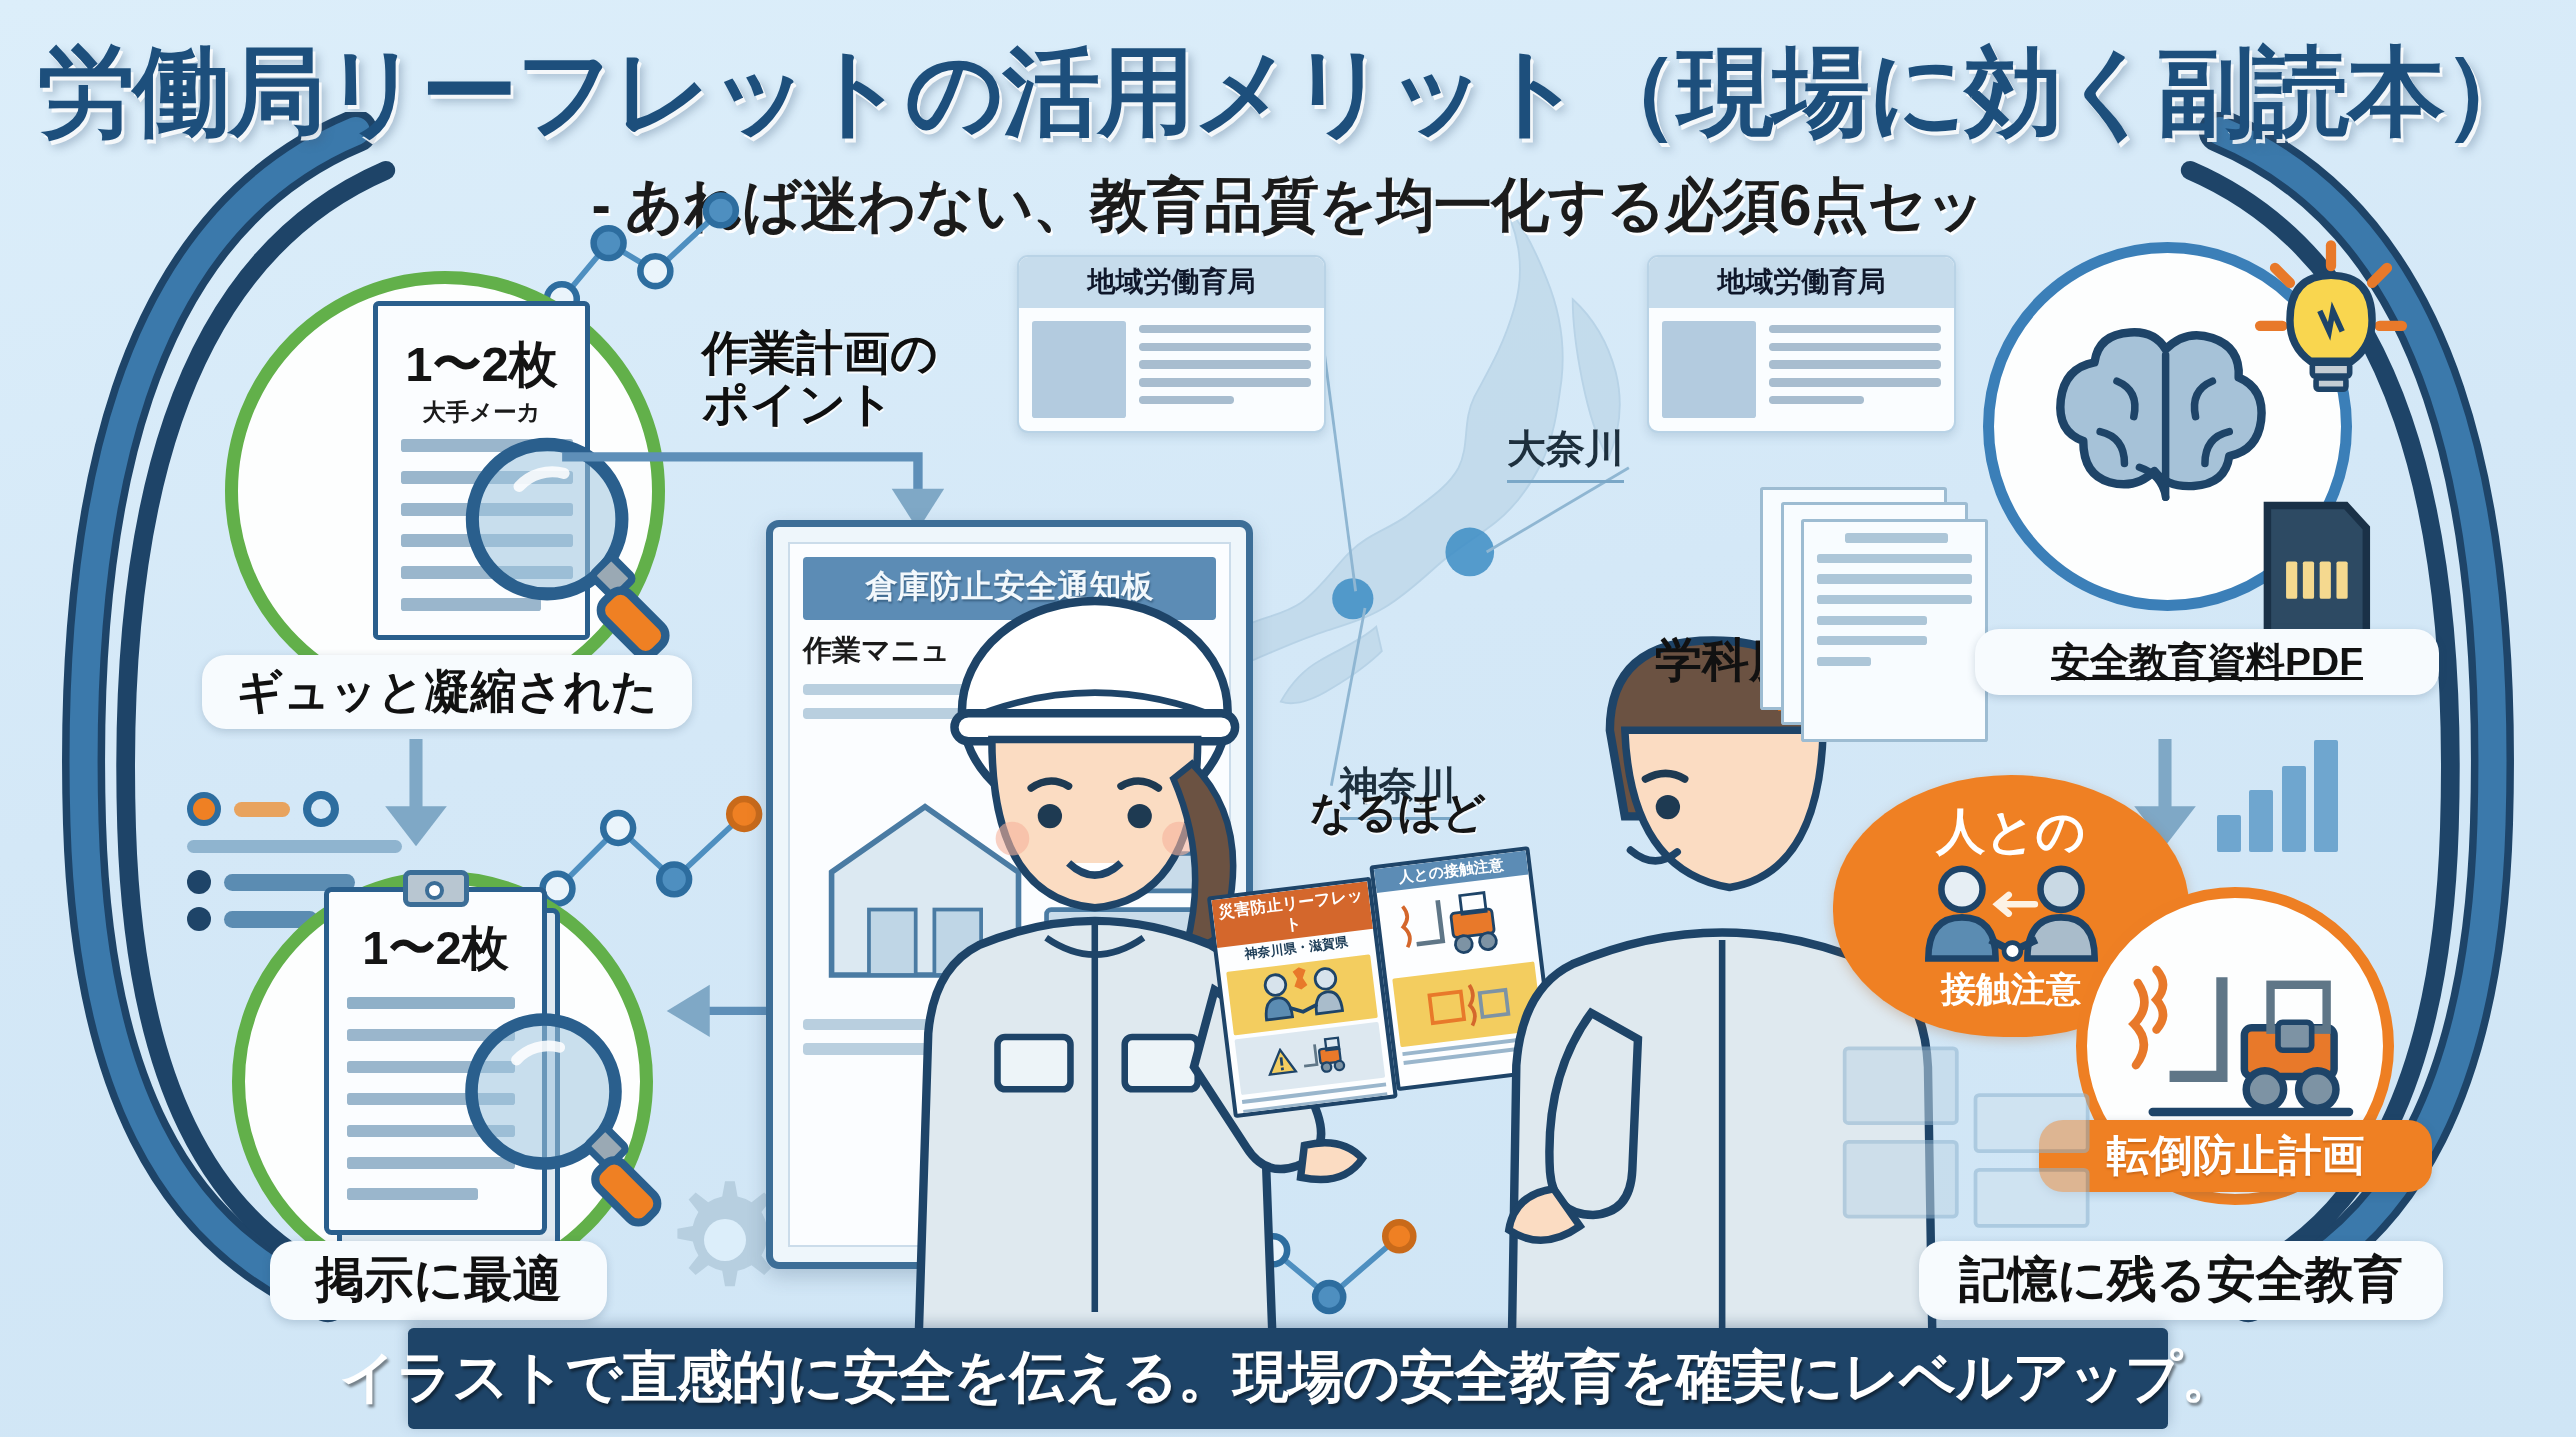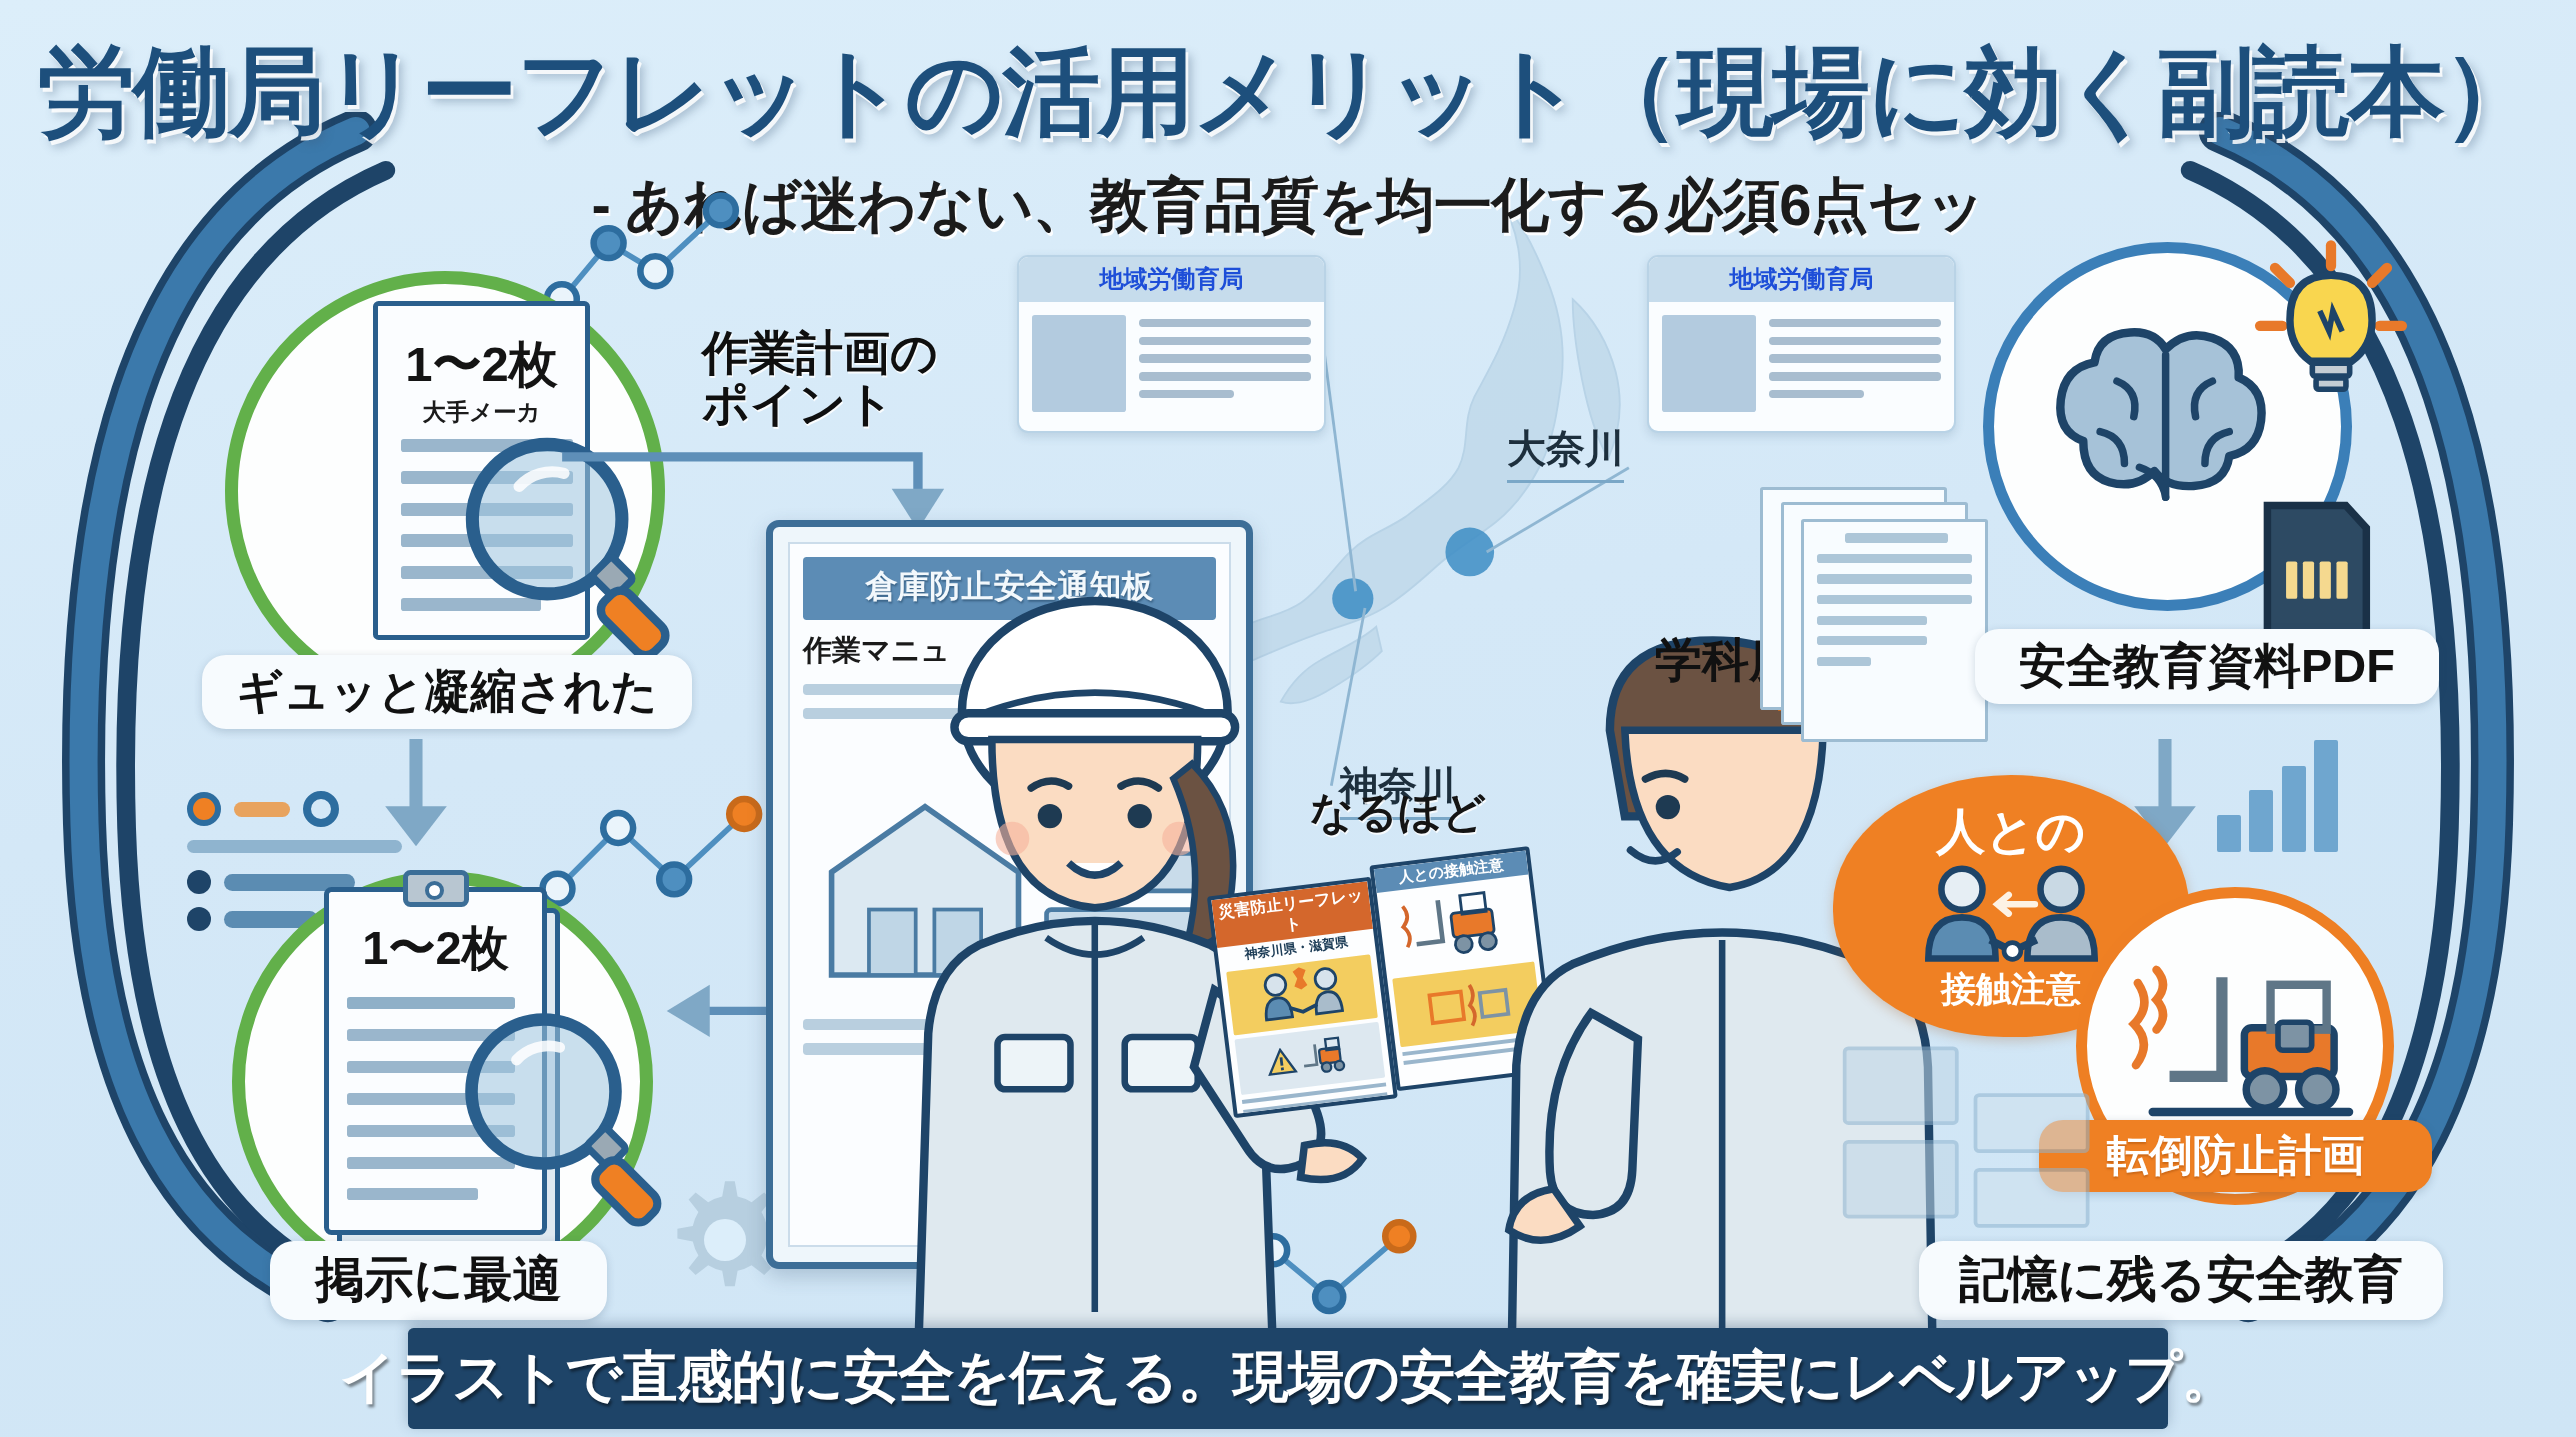"地域労働育局" .doc-card .hdr { color: #1d4ed8 -> #0f172a; font-size: 24px -> 28px }
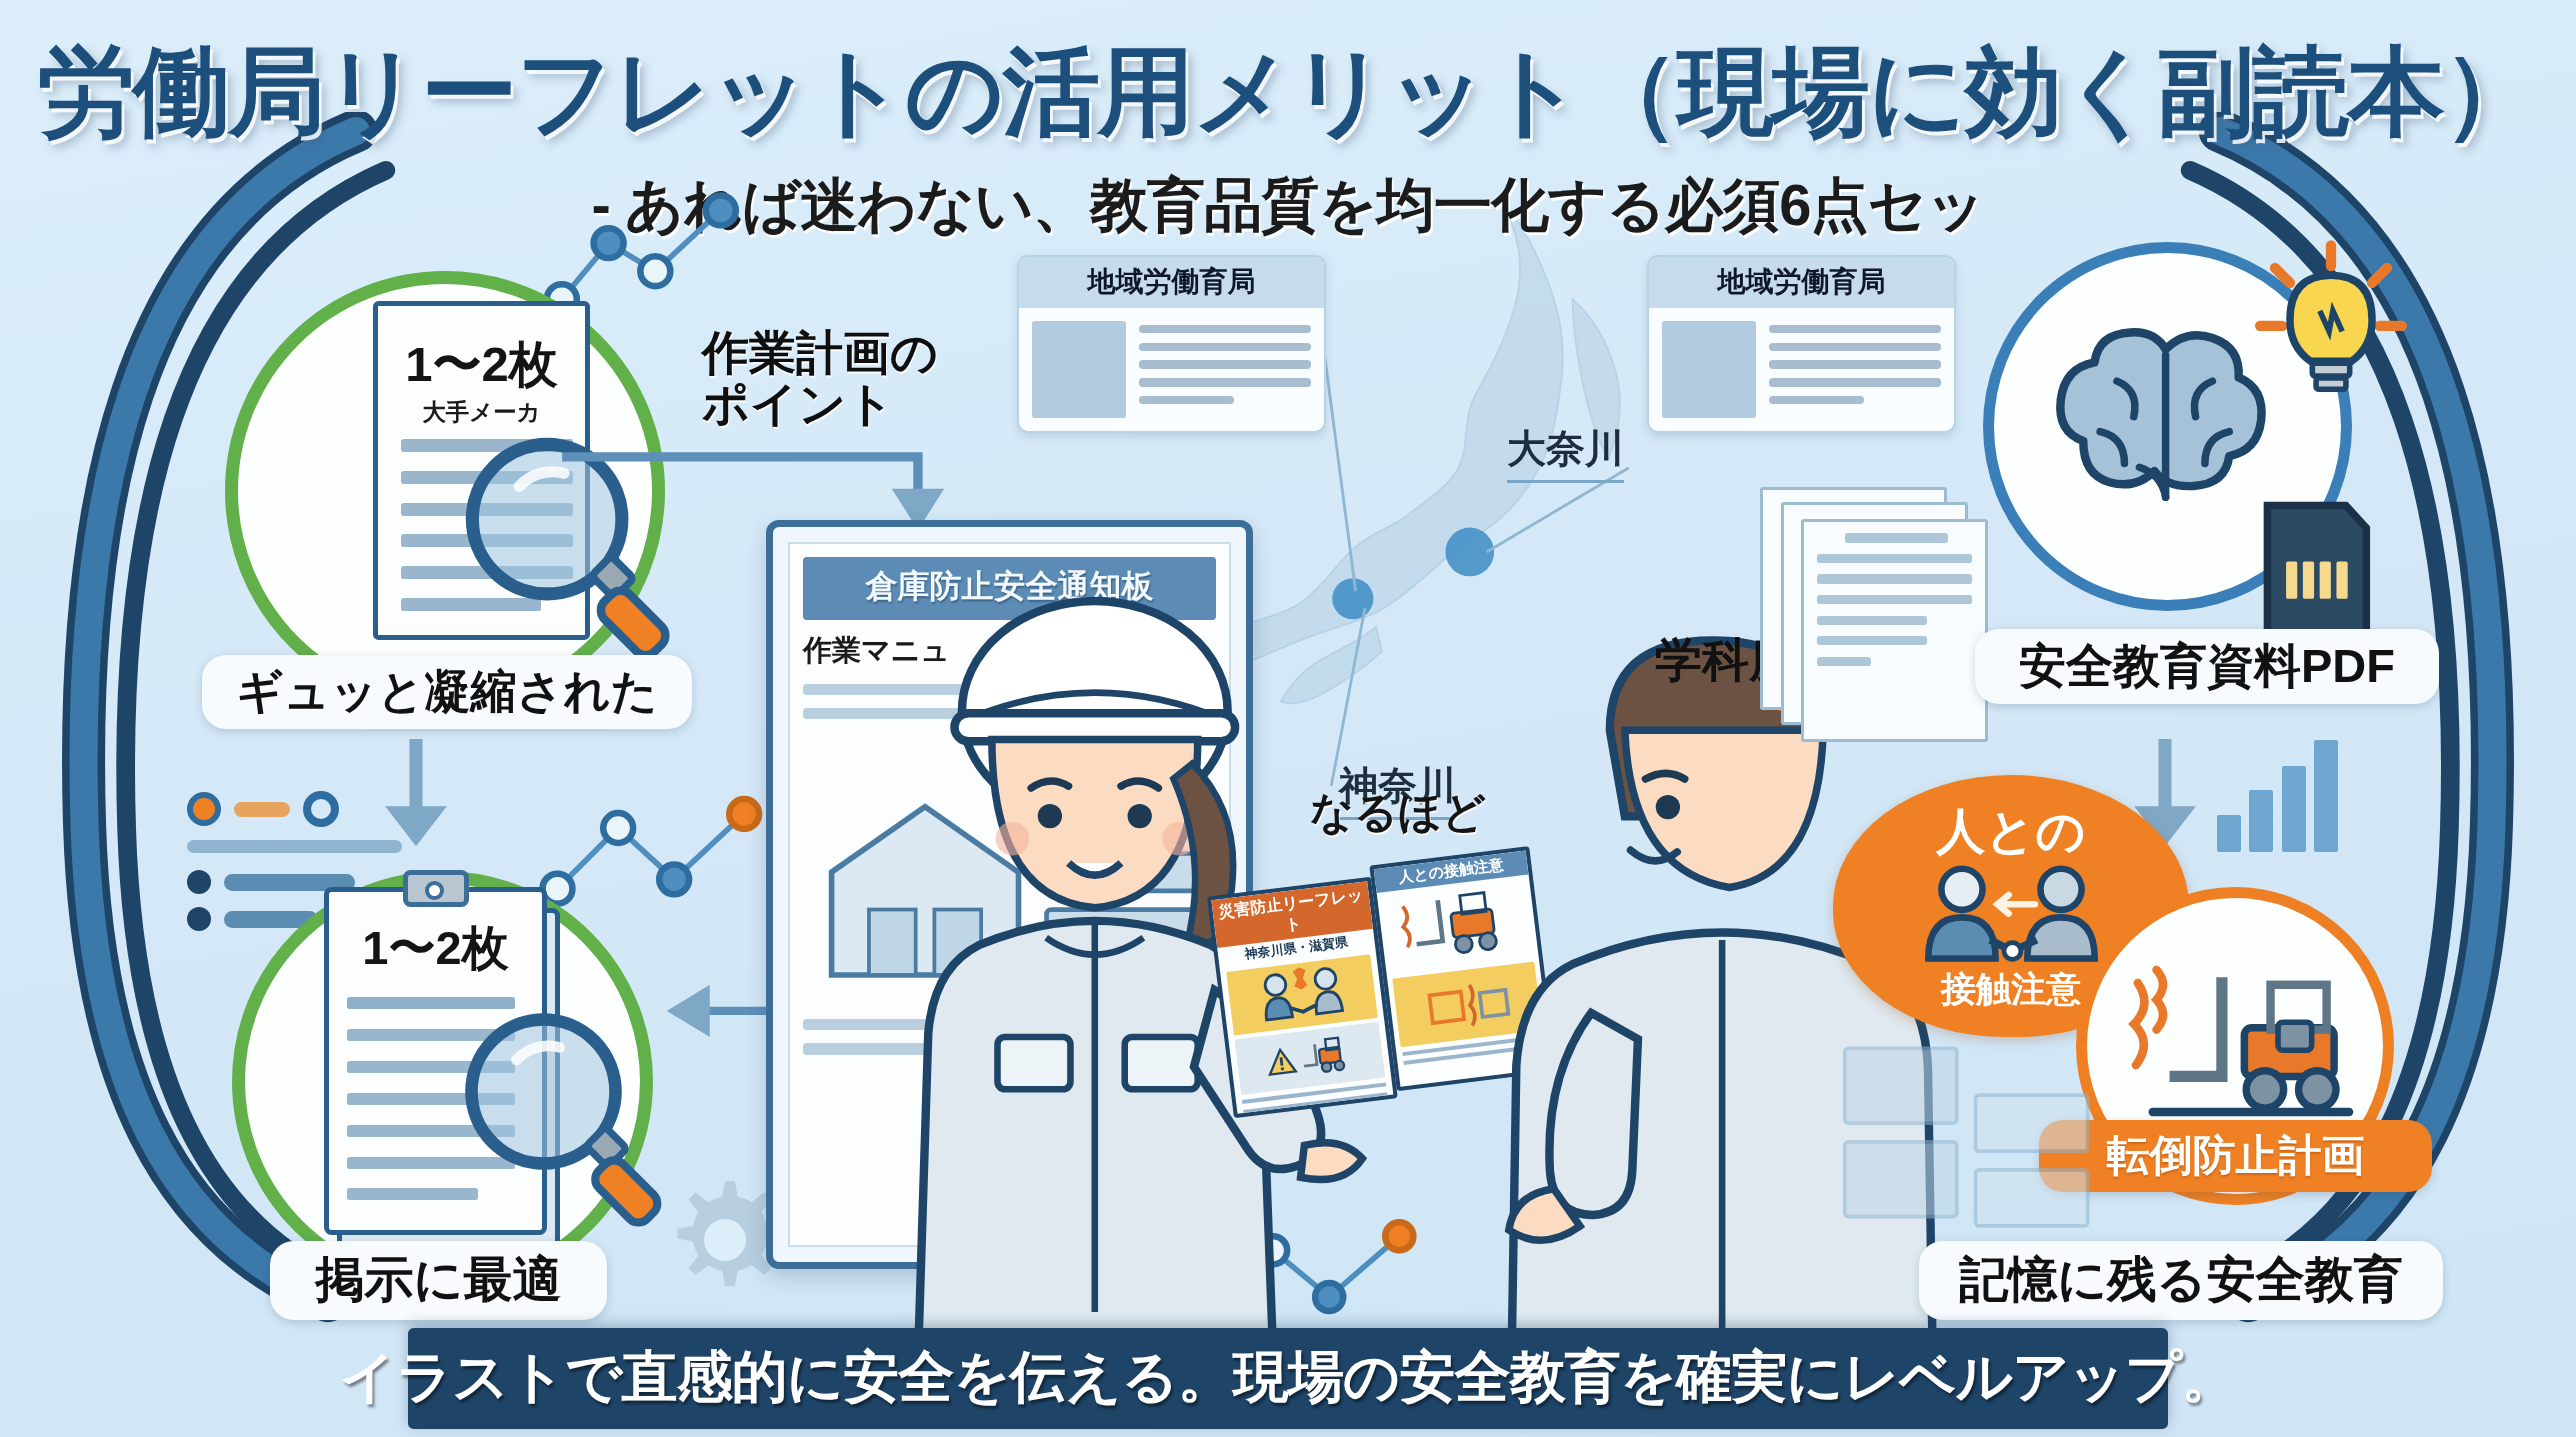"安全教育資料PDF" div.pill { font-size: 47px -> 39px; text-decoration: none -> underline }
